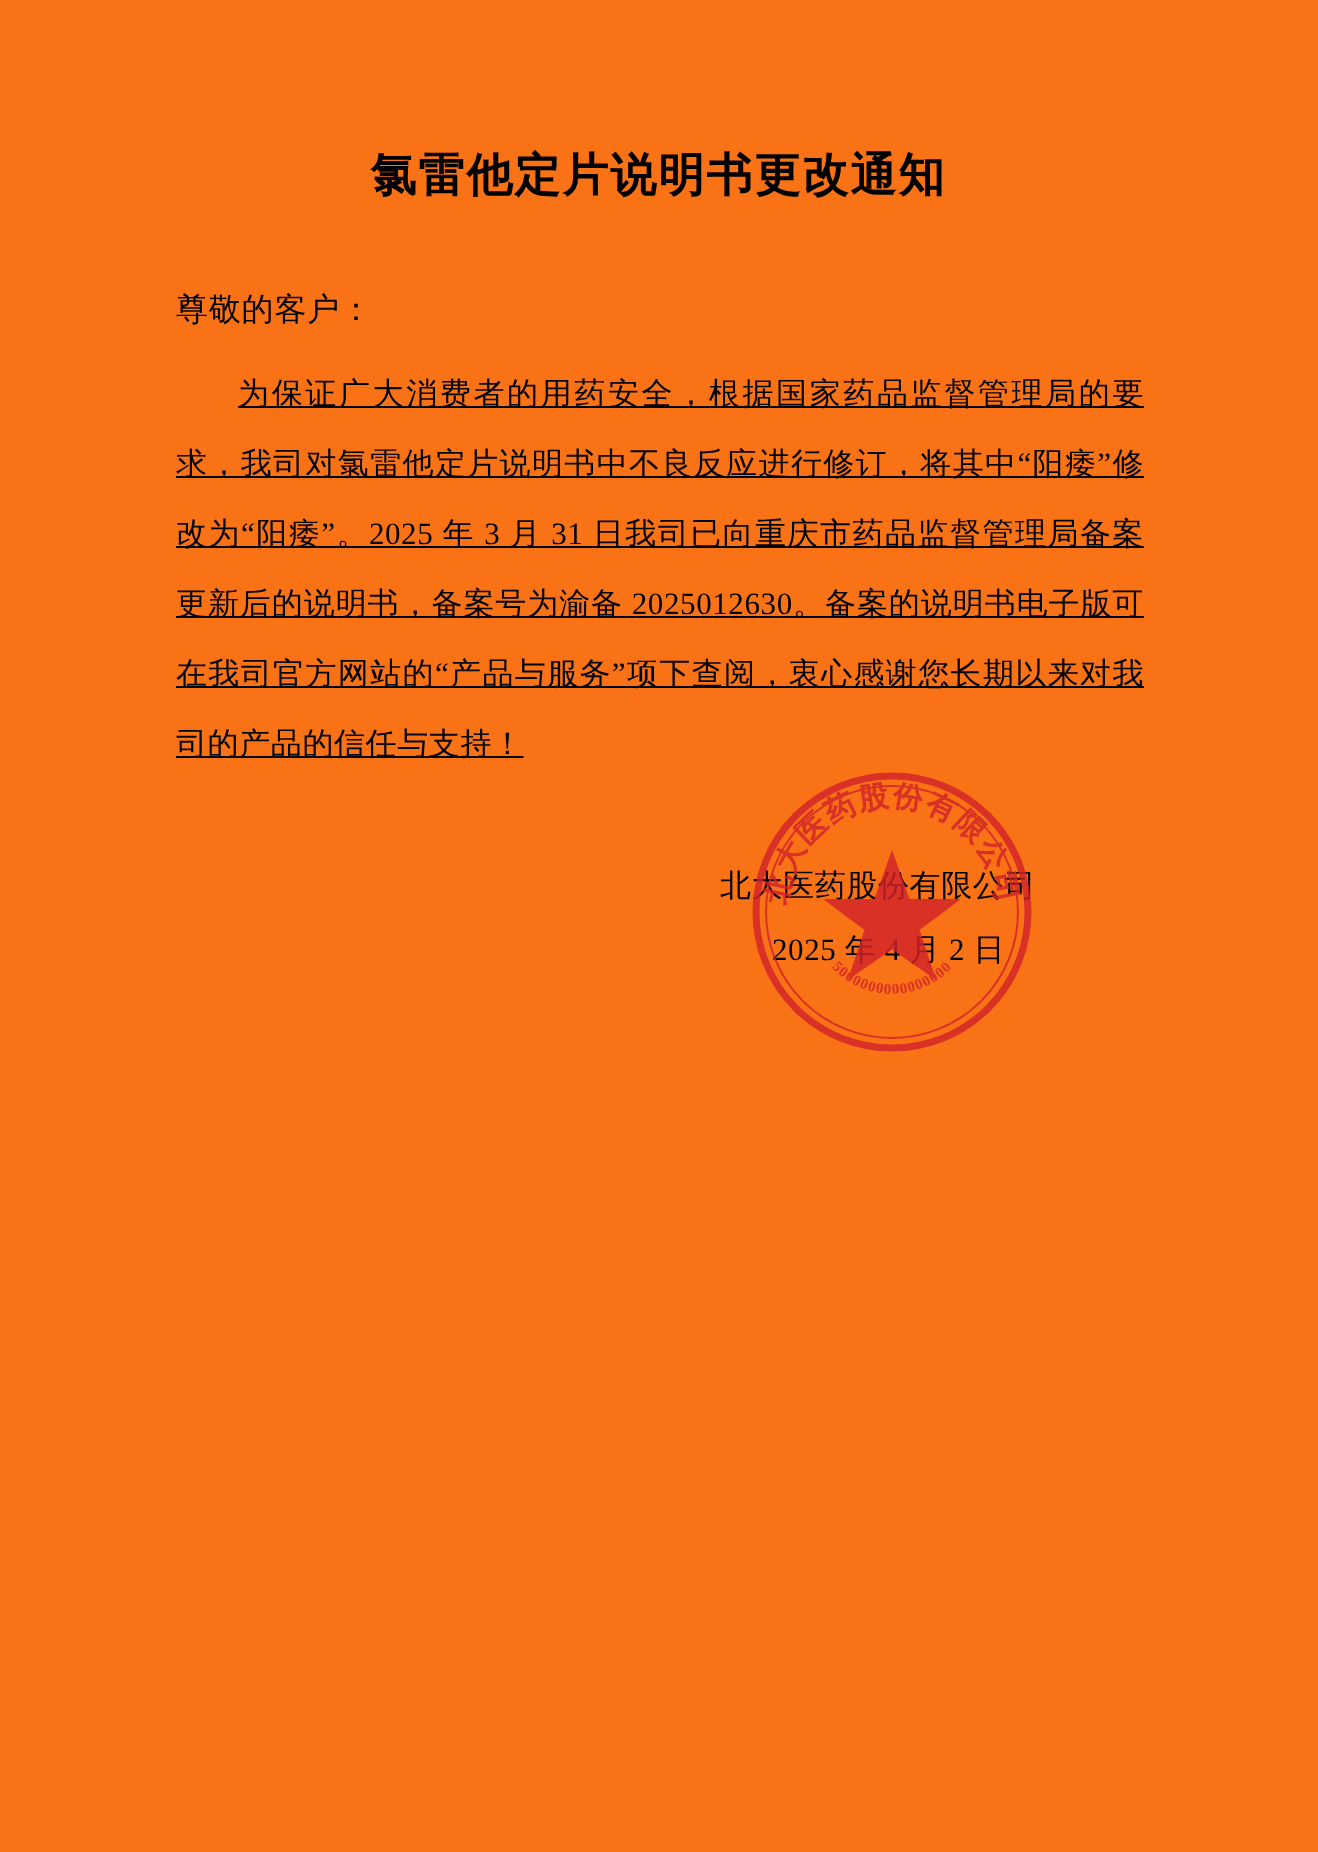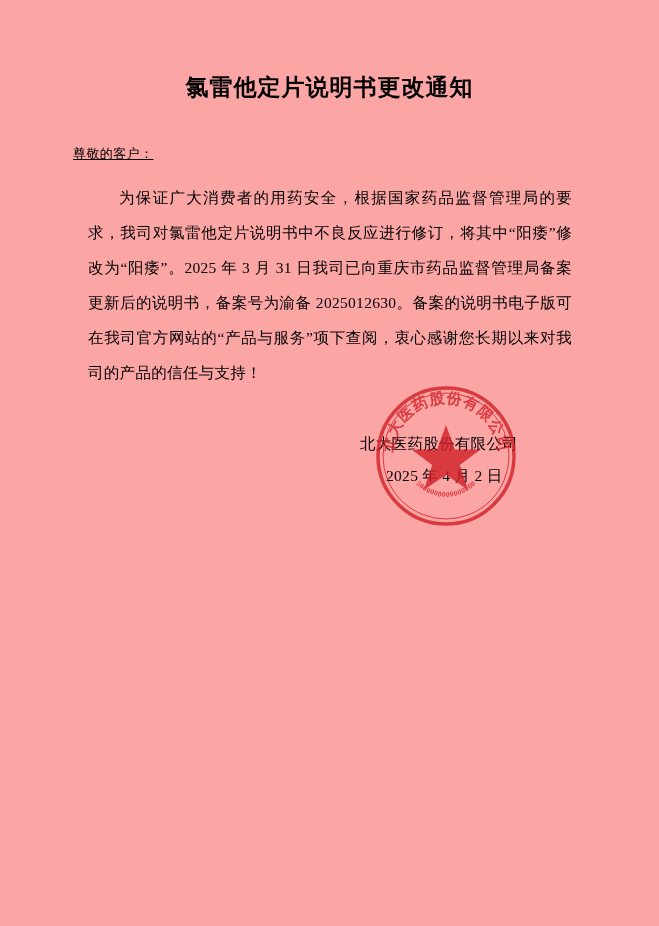"氯雷他定片说明书更改通知" .page { background: #fca5a5 -> #f97316 }
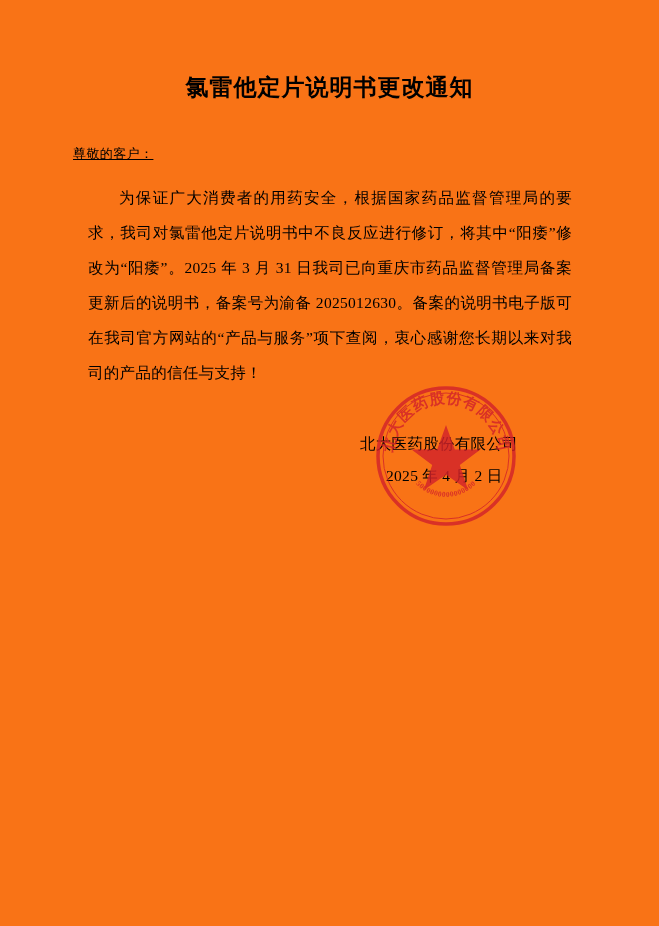"尊敬的客户：" .salutation { font-size: 13px -> 16px; left: 73px -> 88px; text-decoration: underline -> none }
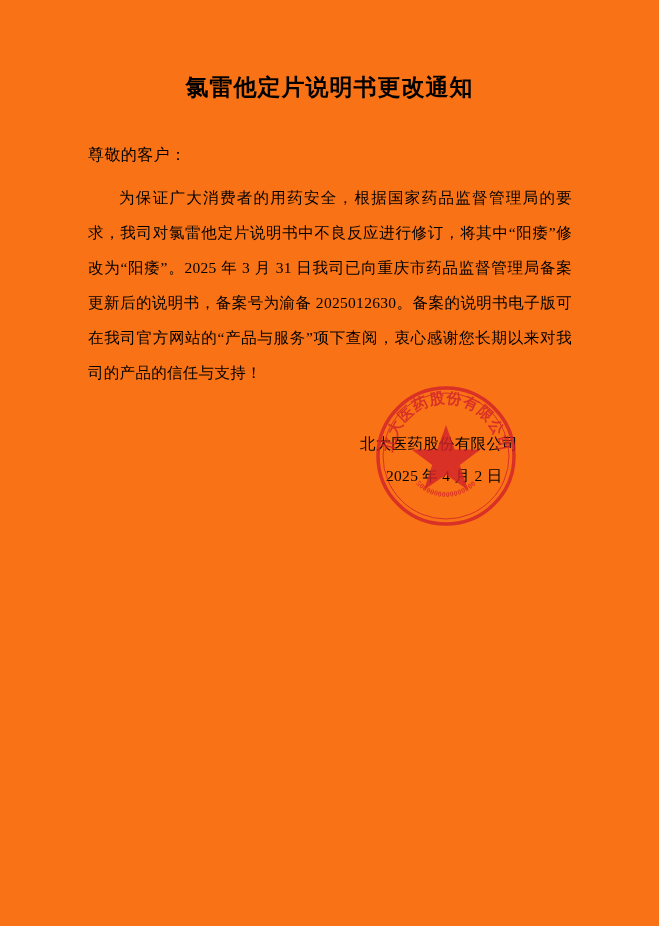"为保证广大消费者的用药安全，根据国家药品监督管理局的要求，我司对氯雷他定片说明书" .body-block { text-decoration: none -> underline }
